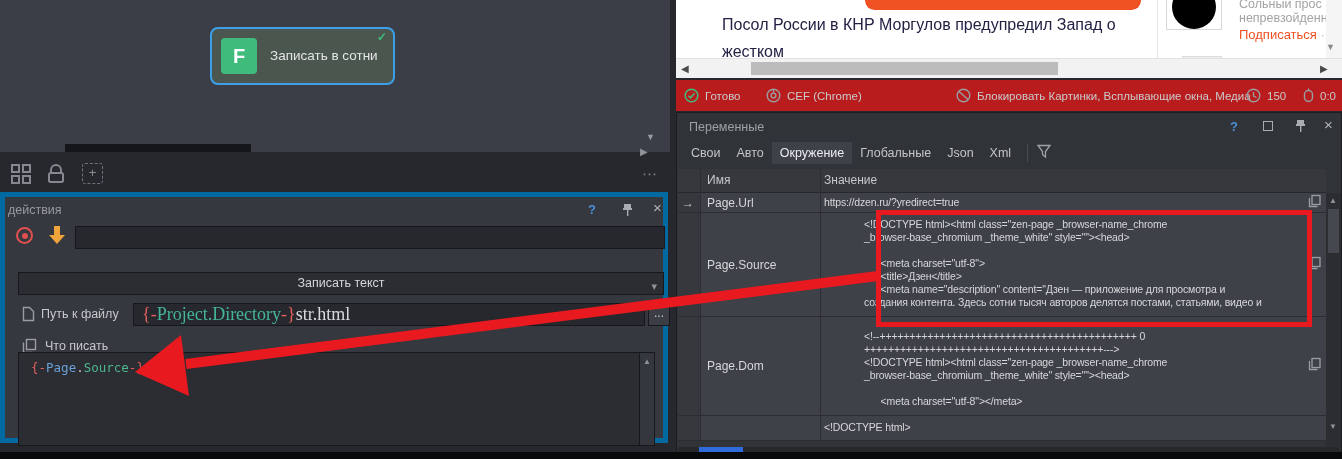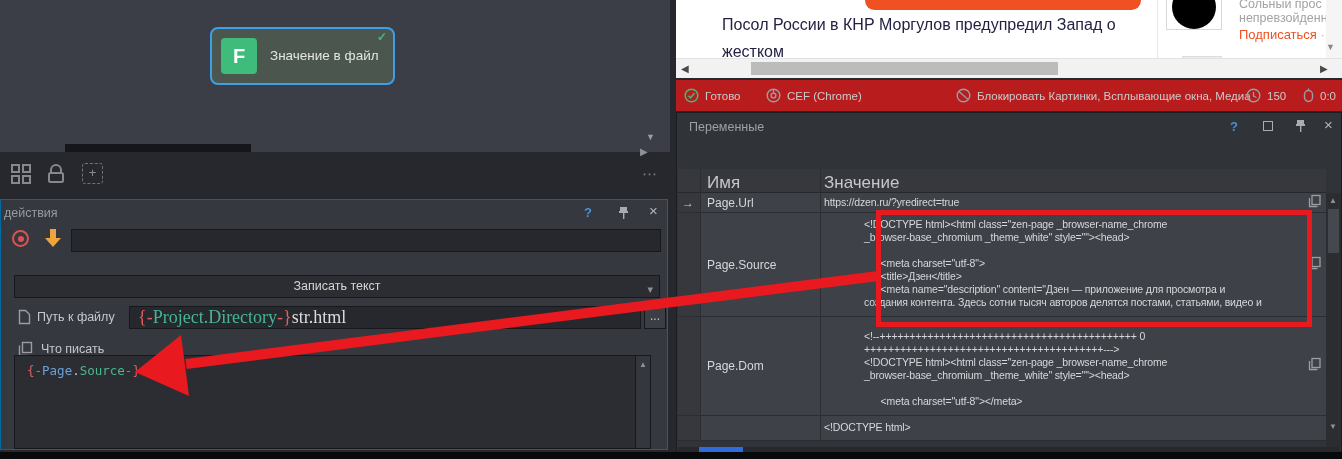"Значение в файл" div.node-label { text: Значение в файл -> Записать в сотни }
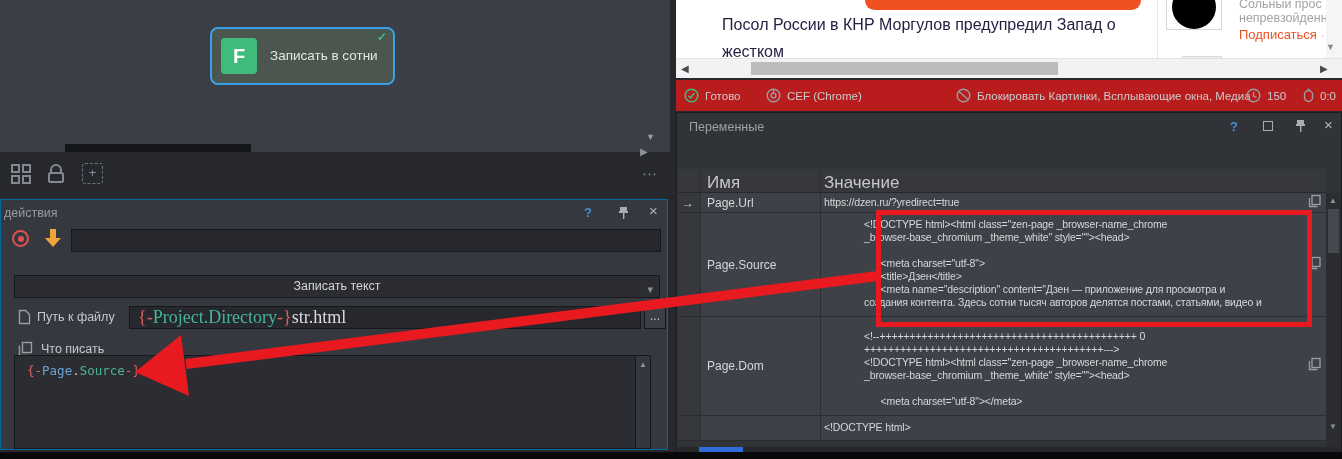"Свои" div.vp-tabs { html: none -> <div> <div>Свои</div> <div>Авто</div> <div>Окружение</div> <div>Глобальные</div> <div>Json</div> <div>Xml</div> <div></div> <div> <svg> <path></path> </svg> </div> </div> }
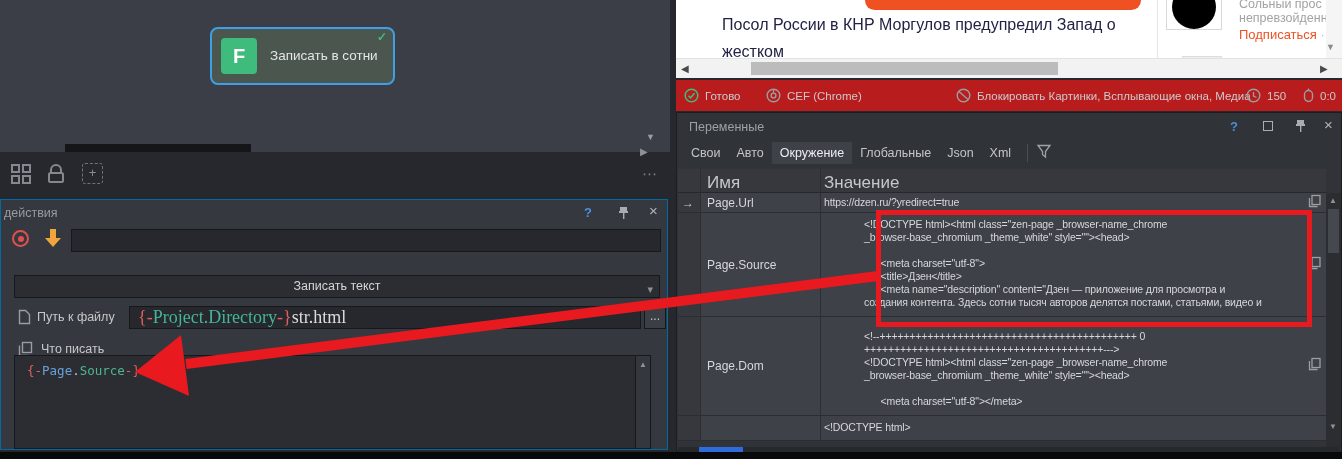"Имя" .vt-header span { font-size: 17px -> 12px }
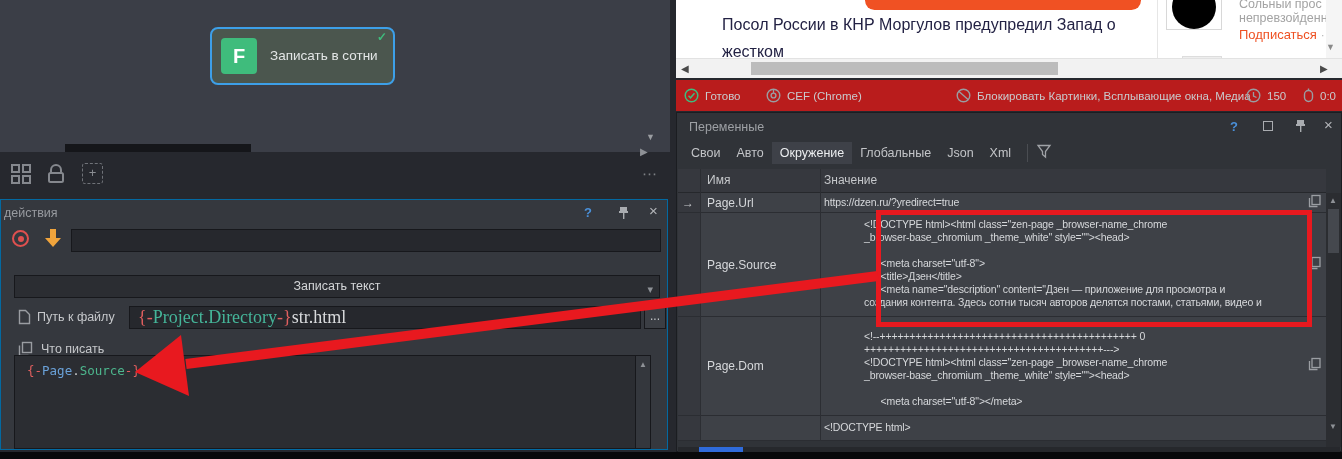"действия" .ap { border: 1px solid #0369a1 -> 5px solid #0369a1; top: 199px -> 192px }
